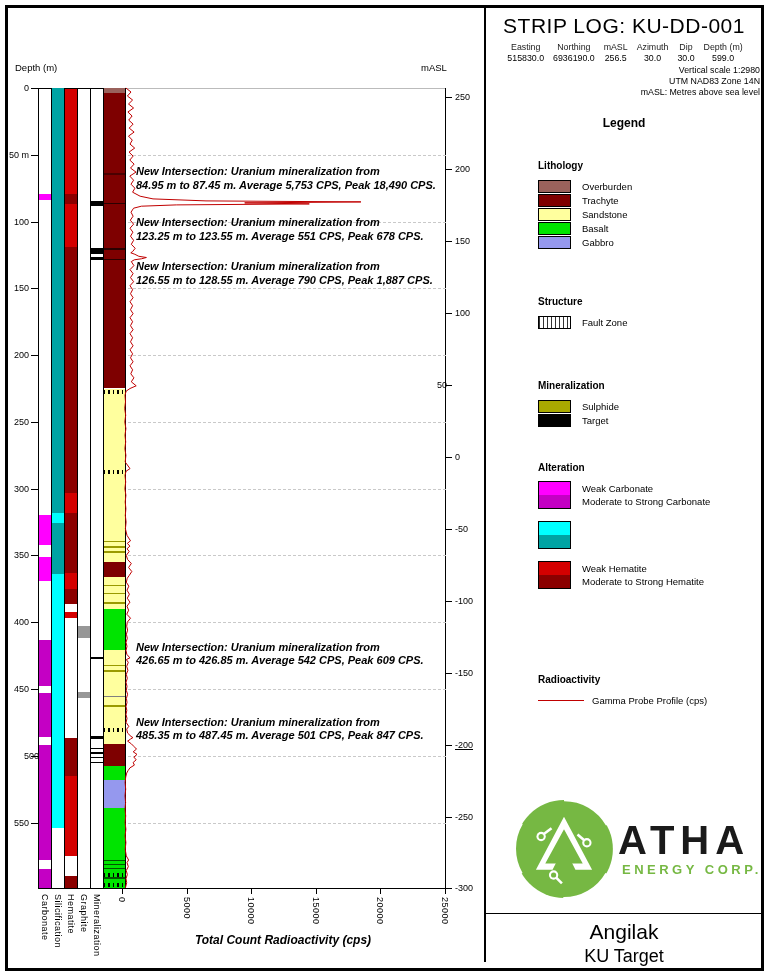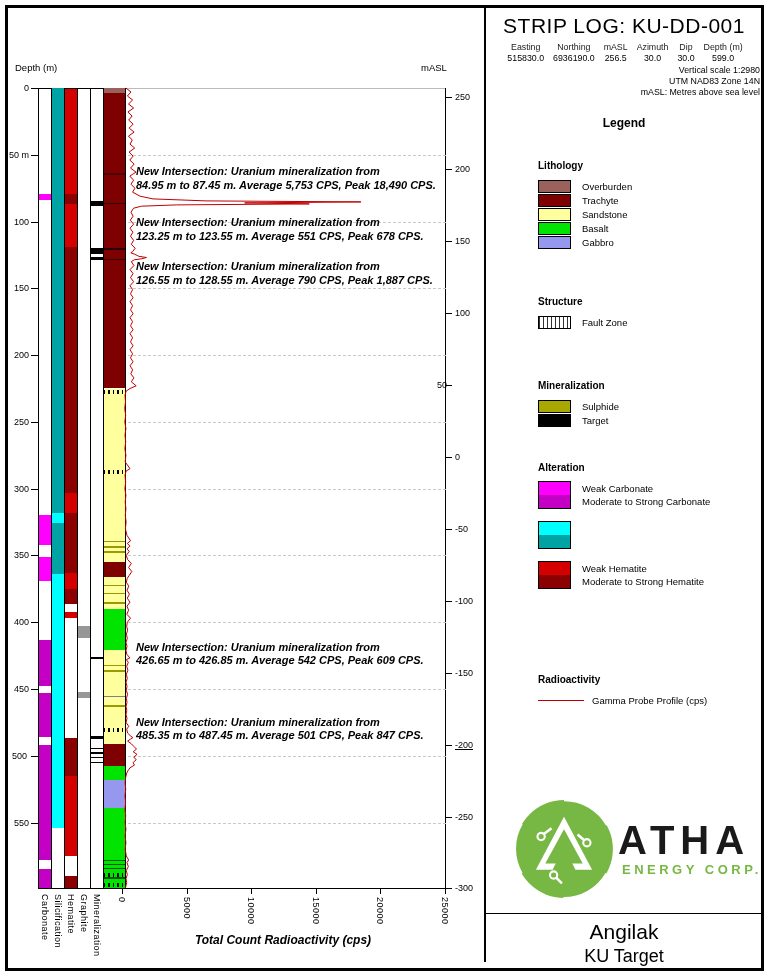"500" div.ticklab { left: 0 -> 12px }
